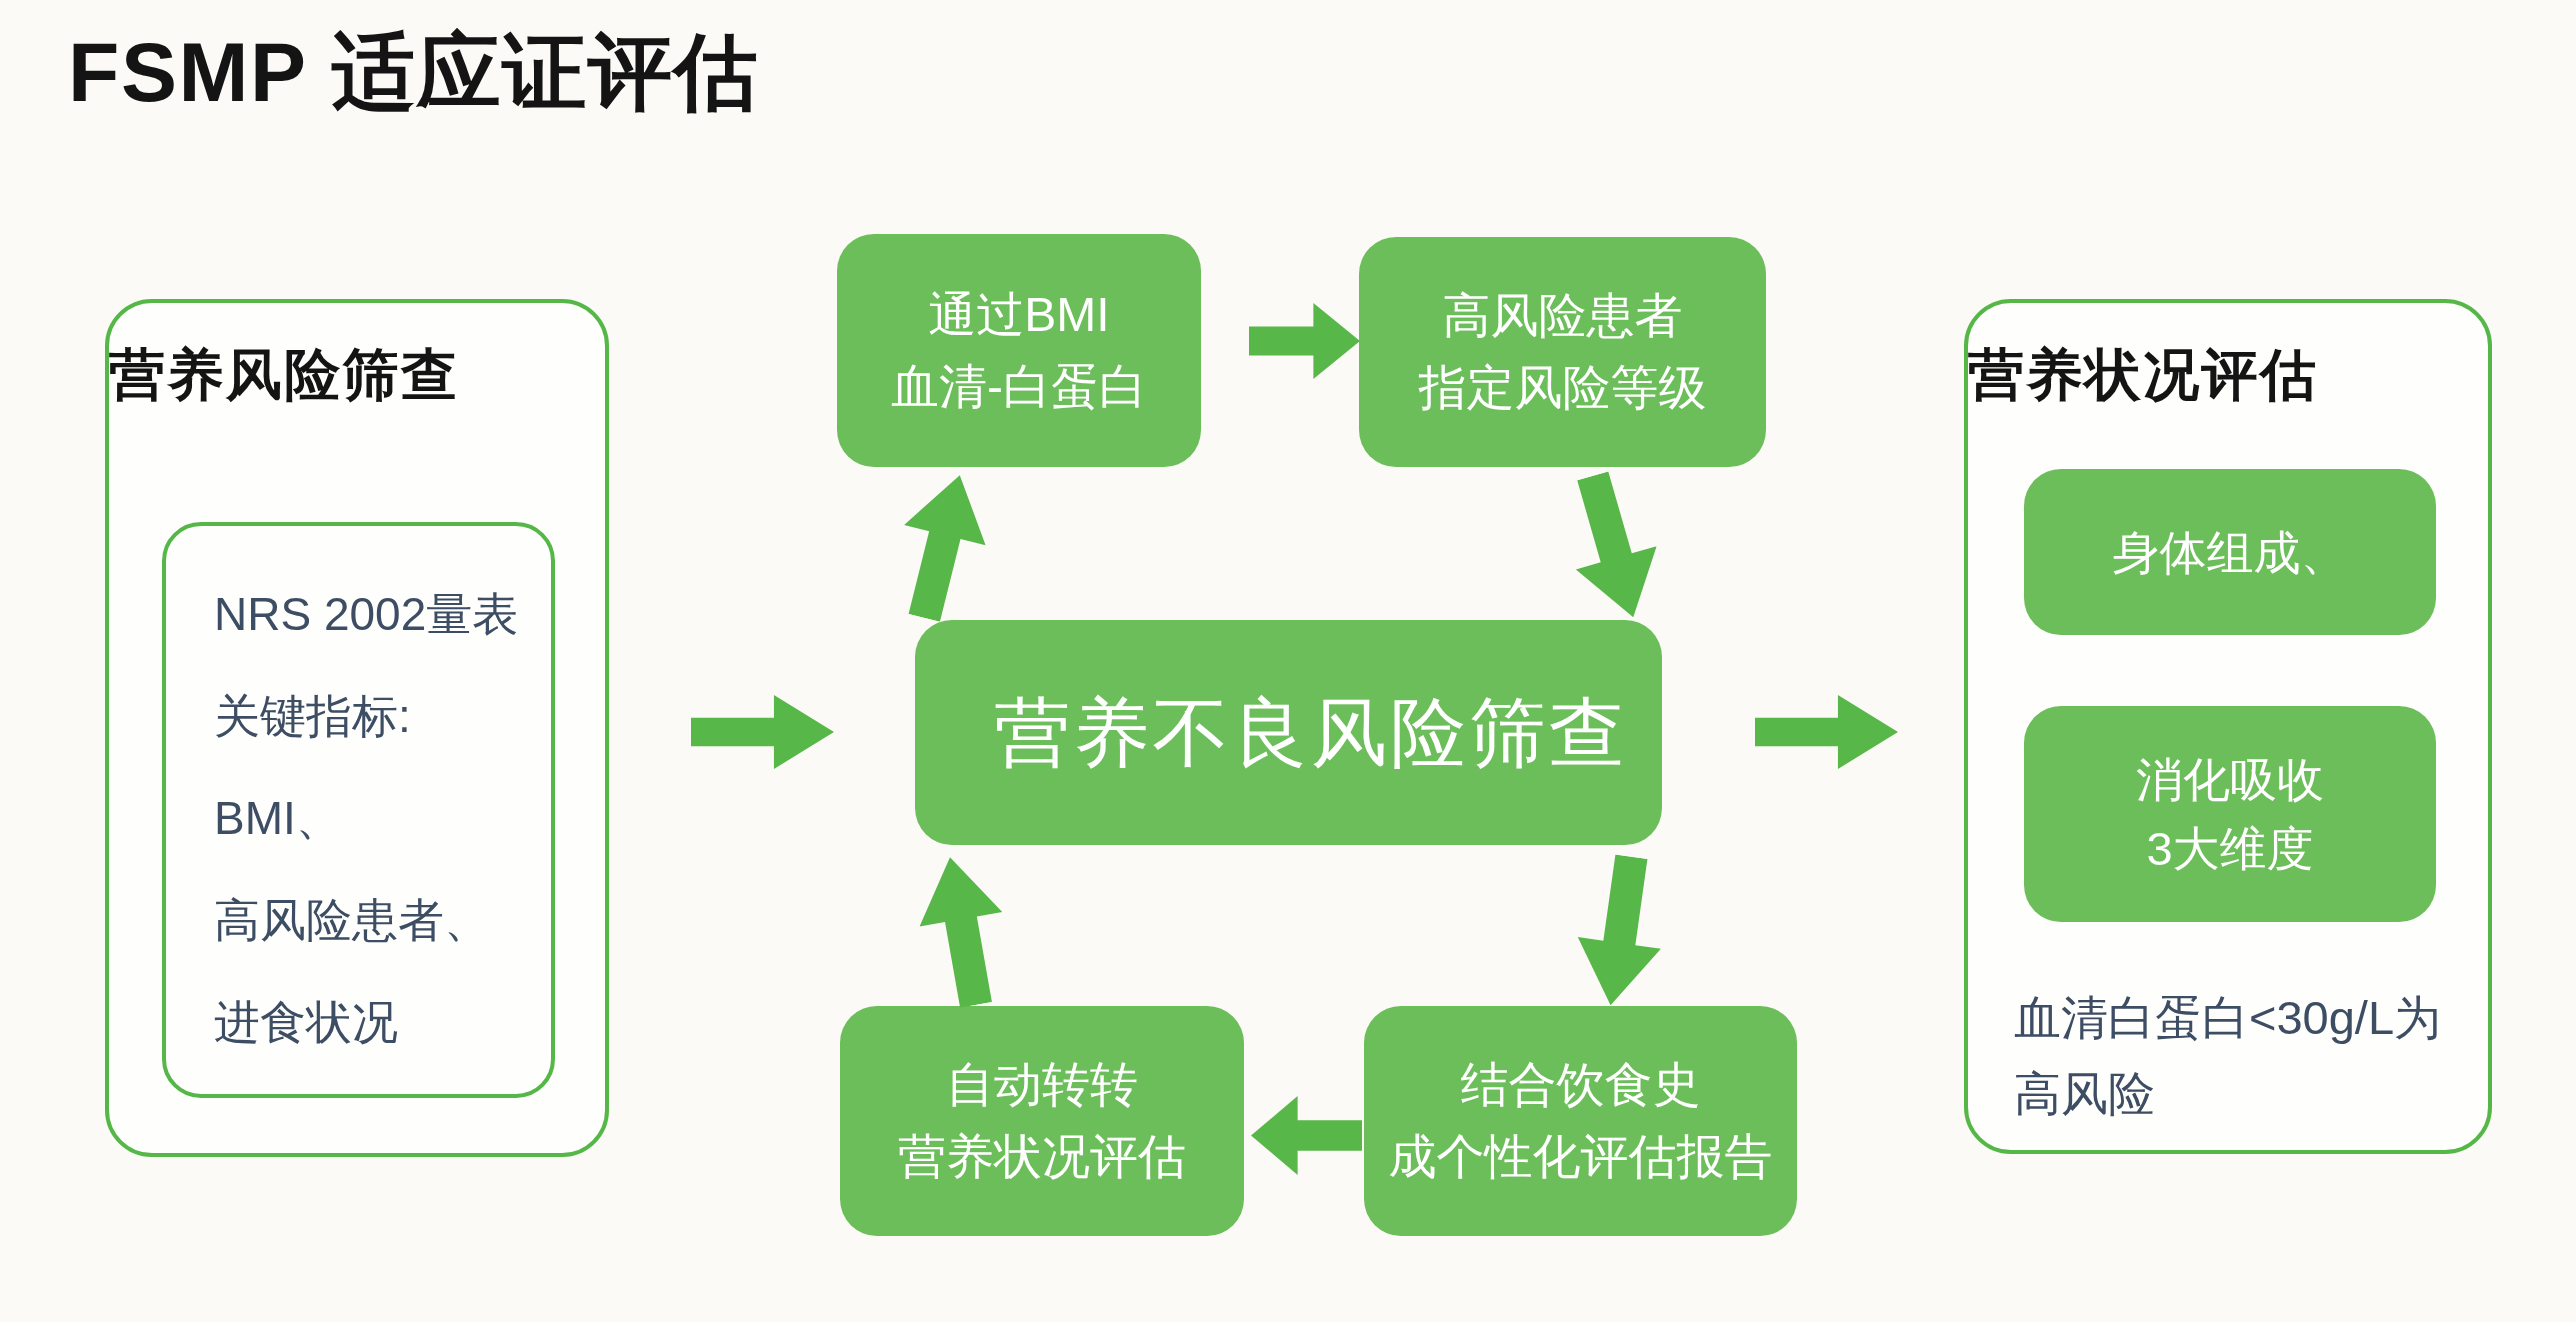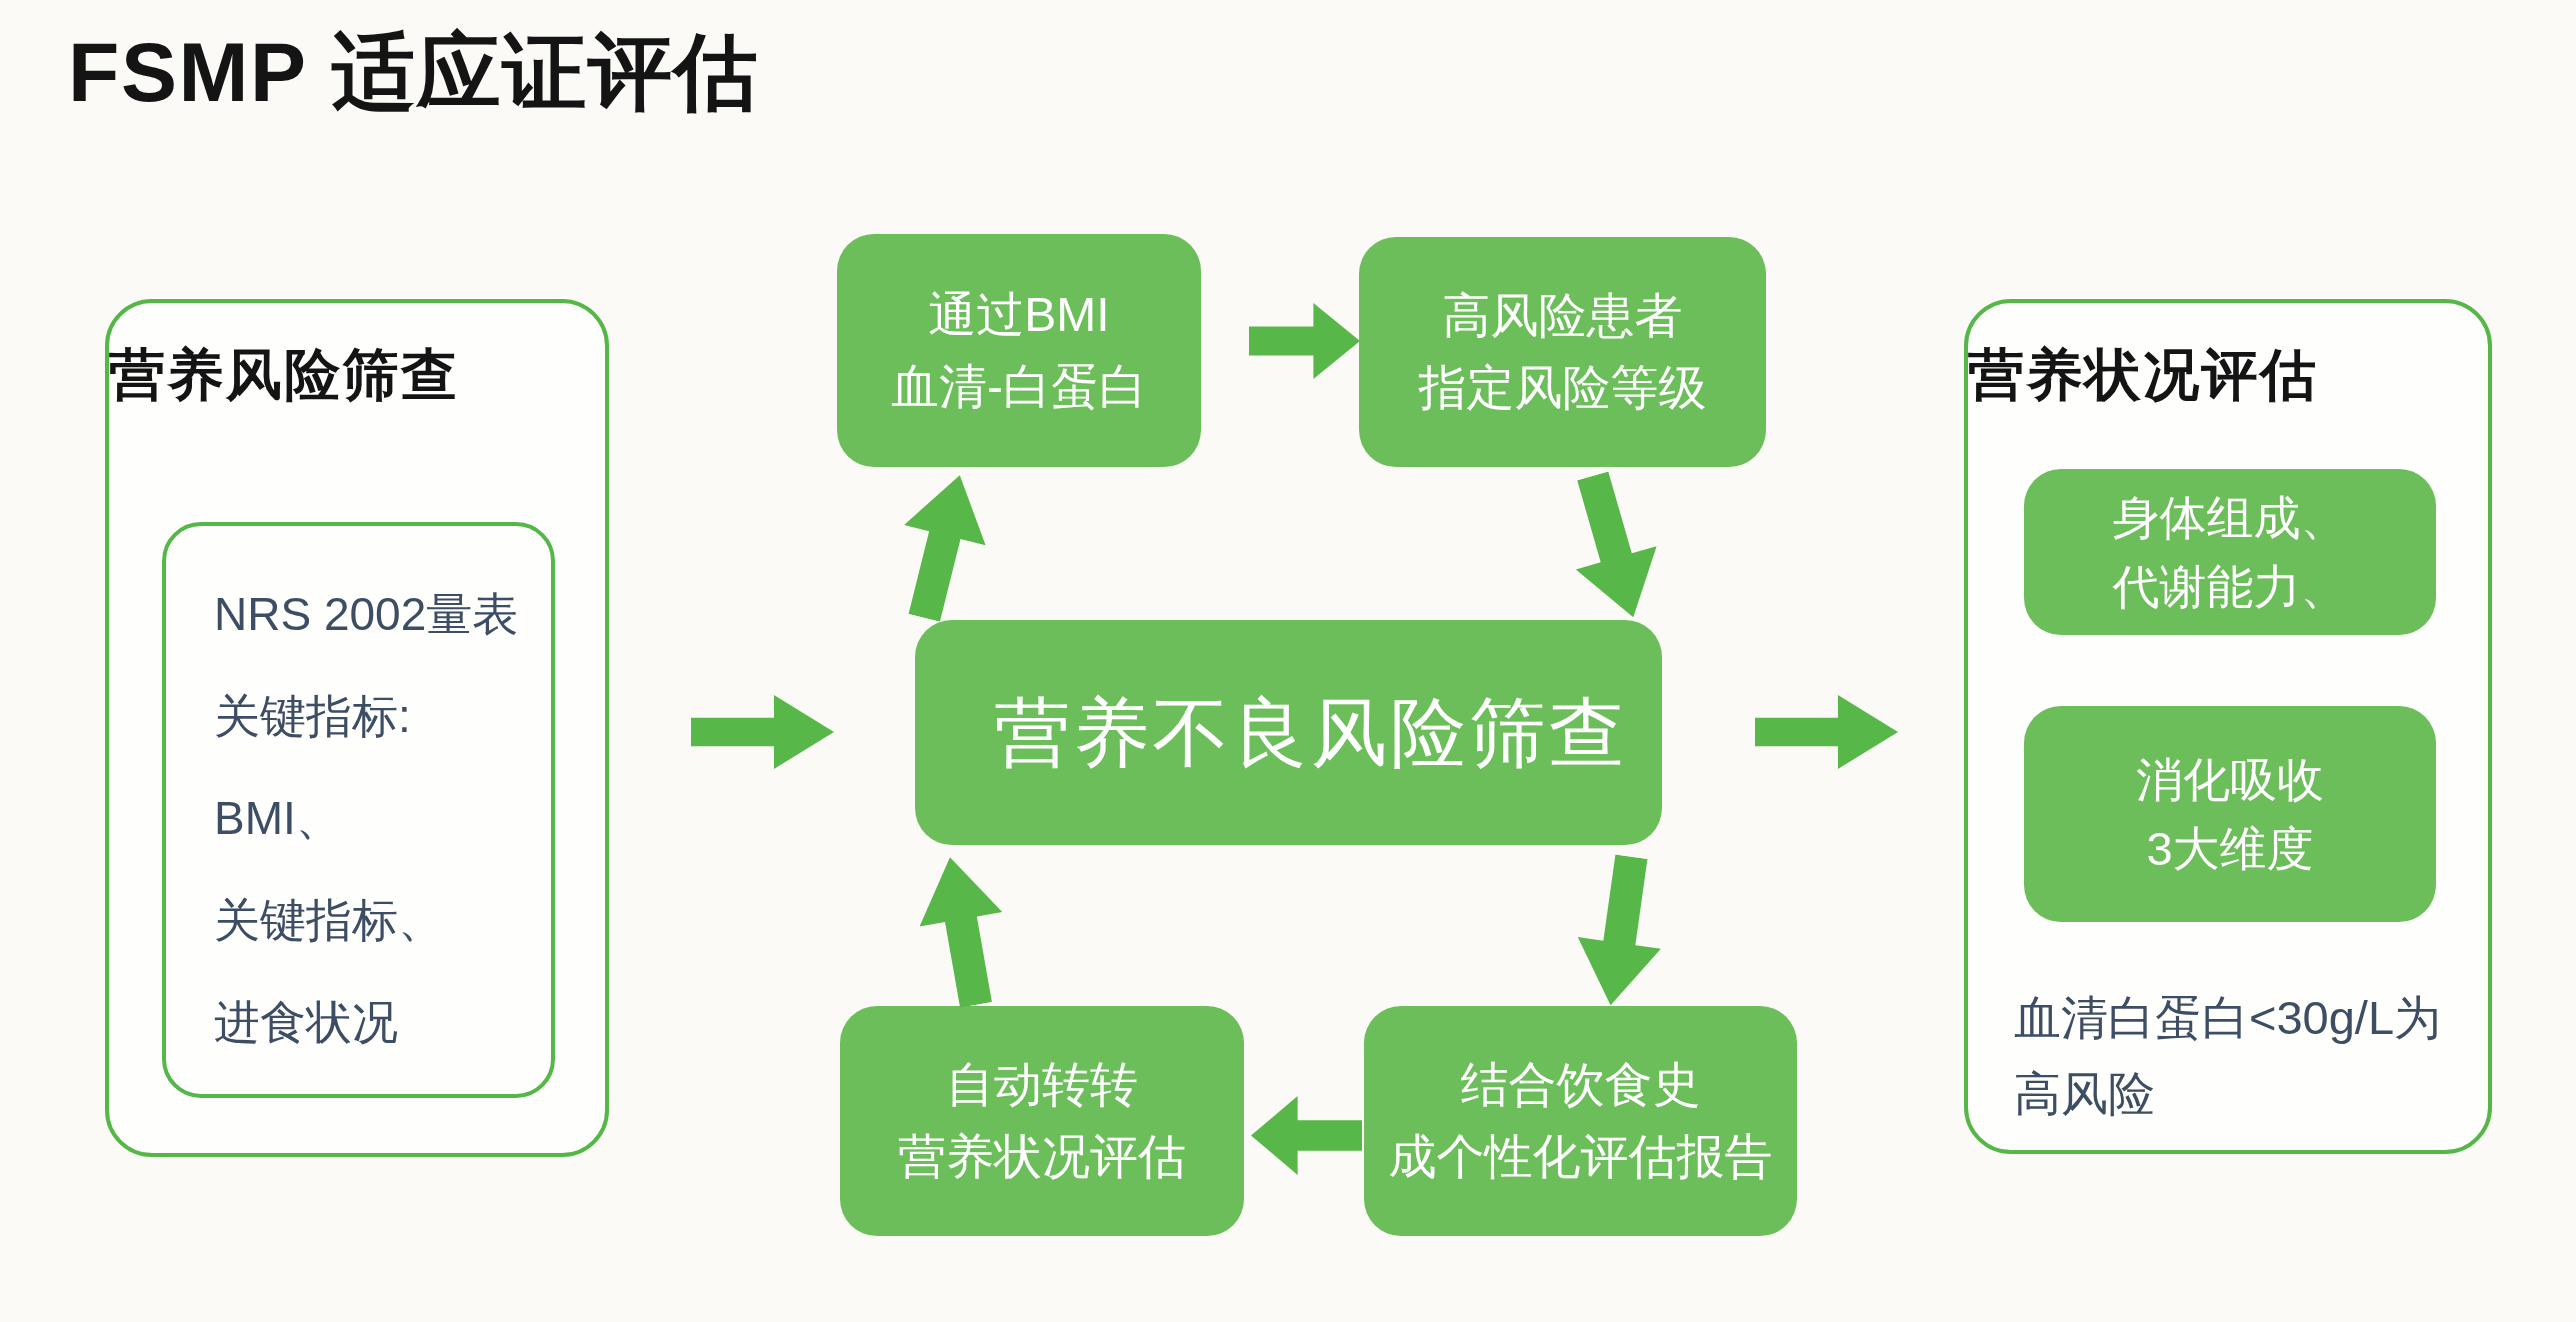"代谢能力、" span.line { html: <span>代谢能力、</span> -> none }
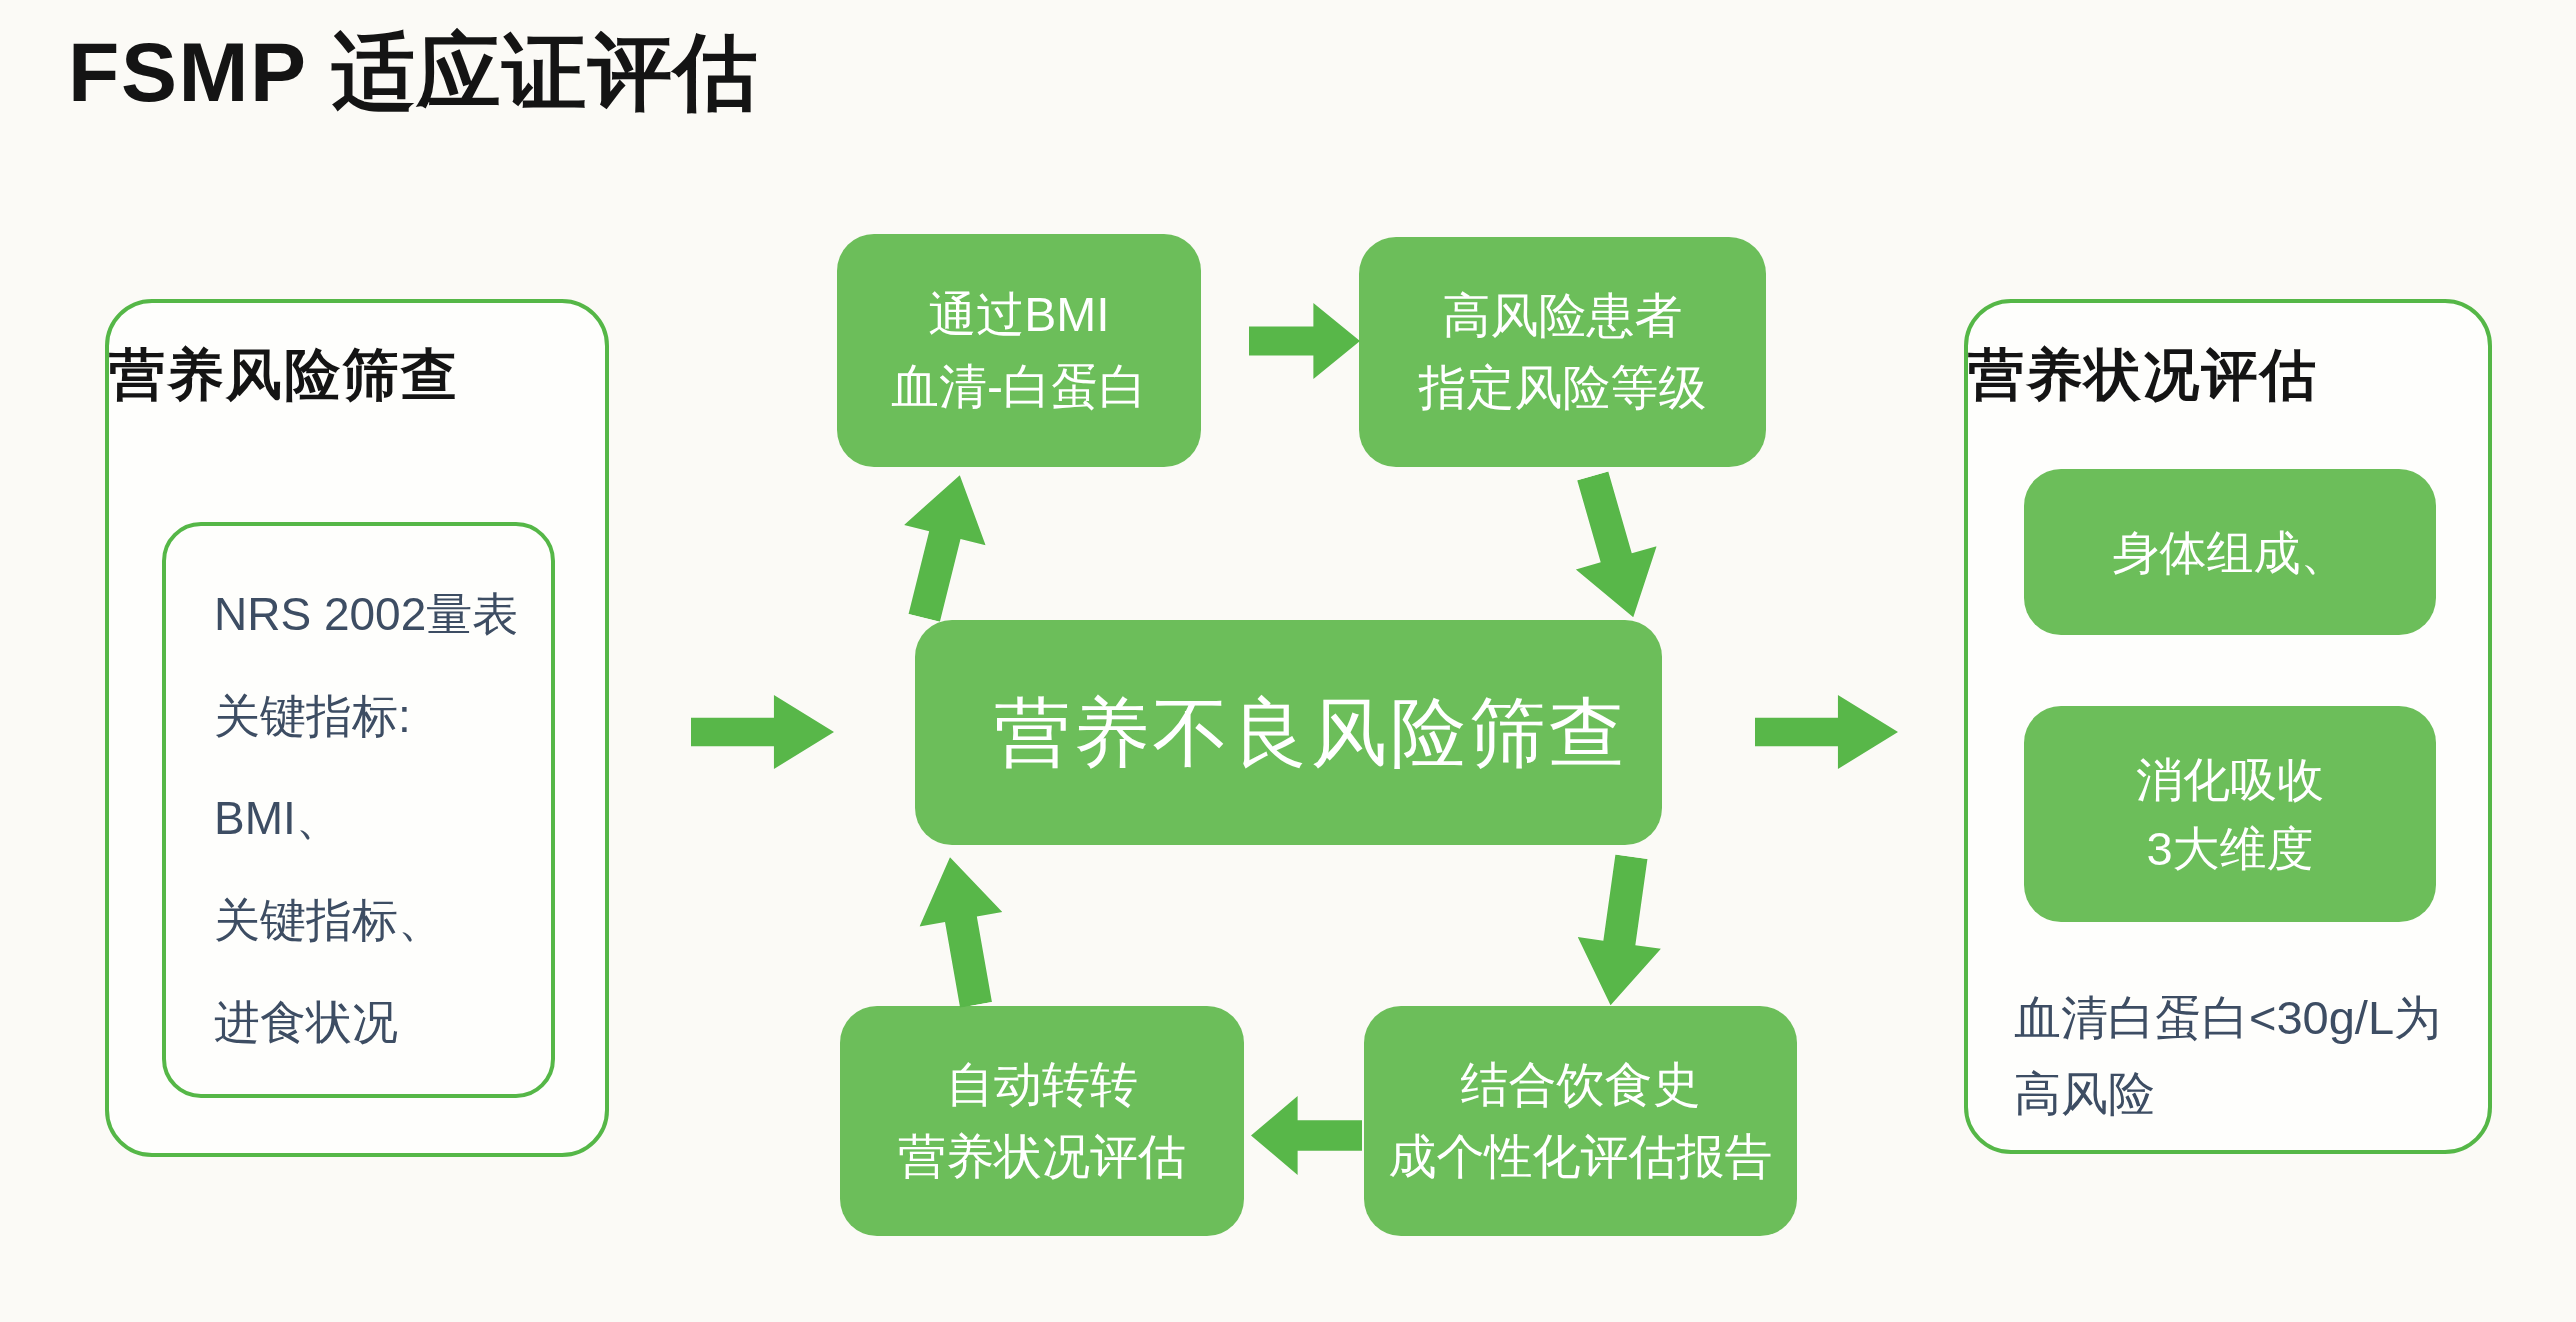"关键指标、" span.nrs-line { text: 关键指标 -> 高风险患者 }
